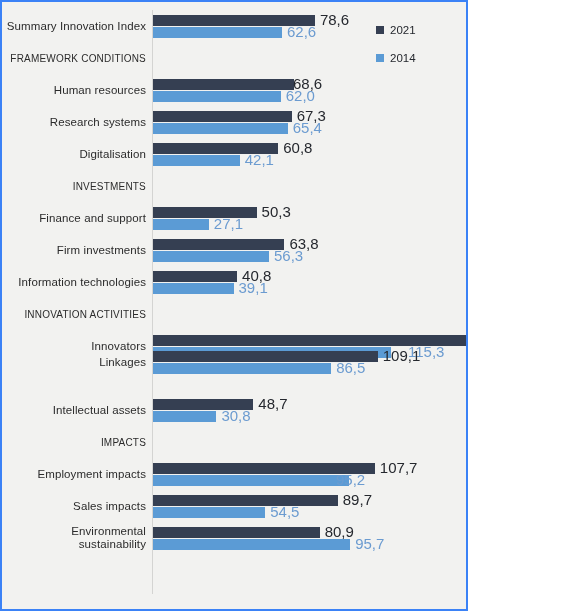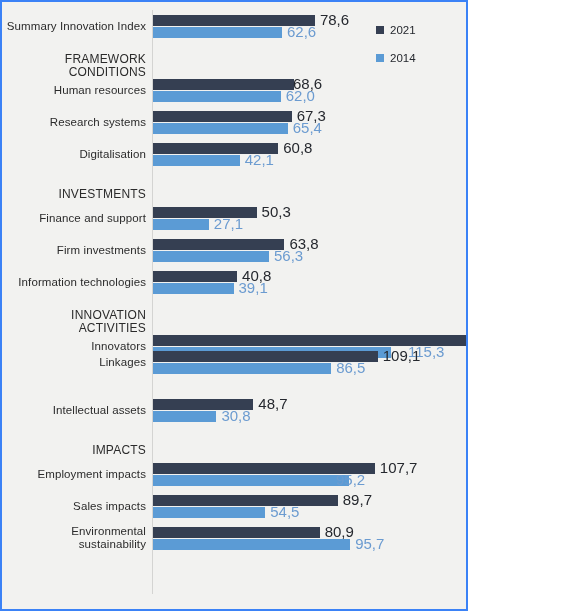"FRAMEWORK CONDITIONS" .row.section .row-label { font-size: 12px -> 10px; margin-top: 8px -> none }
